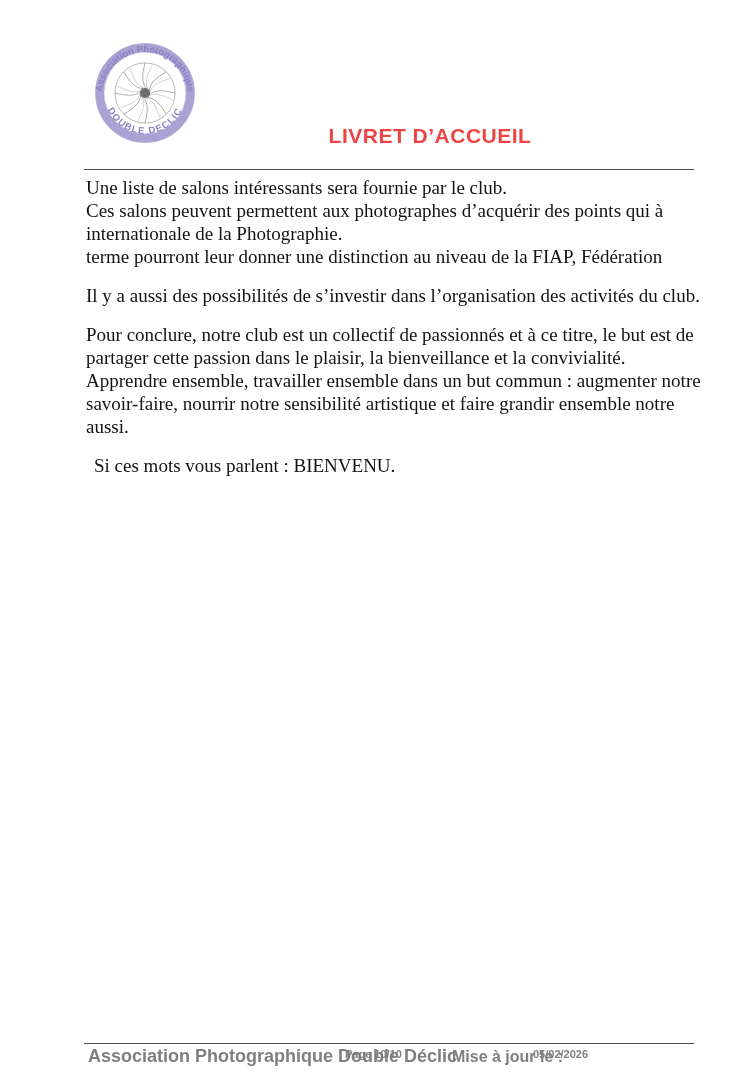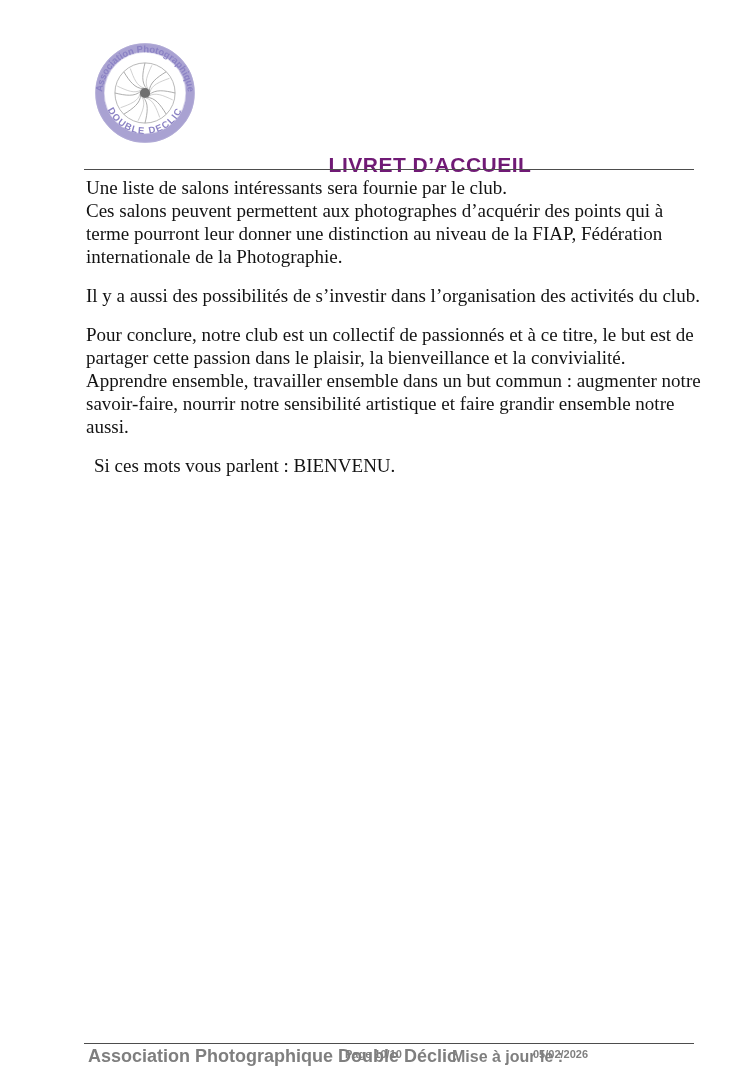"LIVRET D’ACCUEIL" .doc-title { color: #701a75 -> #ef4444; margin-top: 29px -> none }
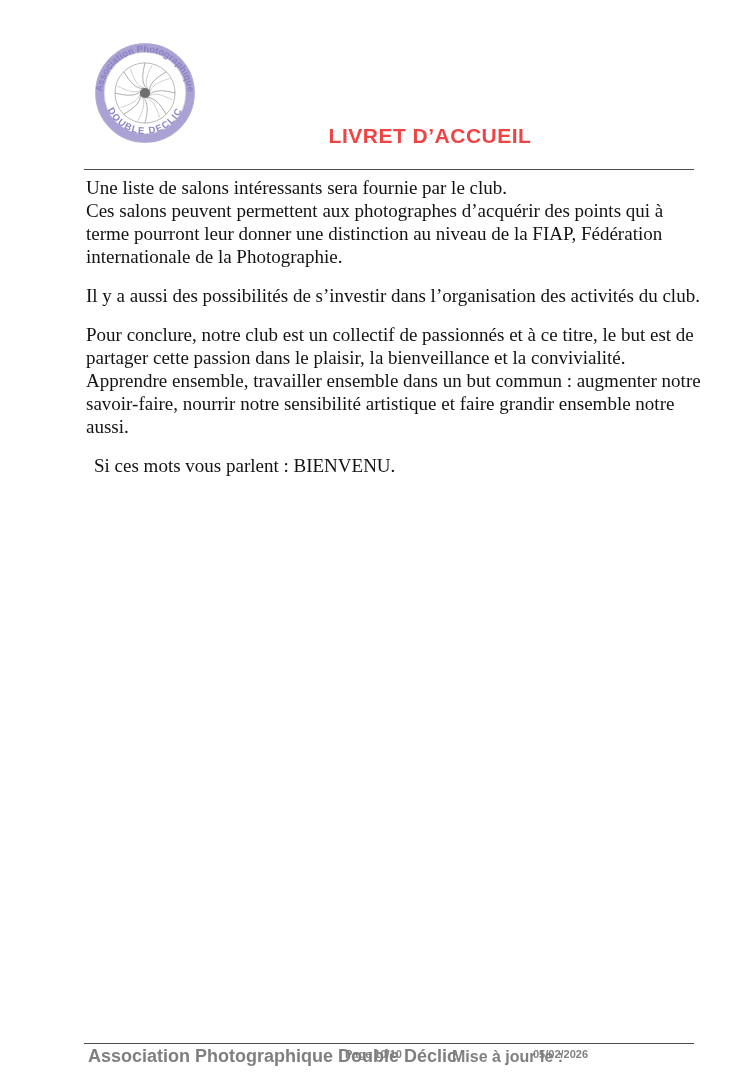"terme pourront leur donner une" div.line { order: before "internationale de la Photographie." -> after "internationale de la Photographie." }
